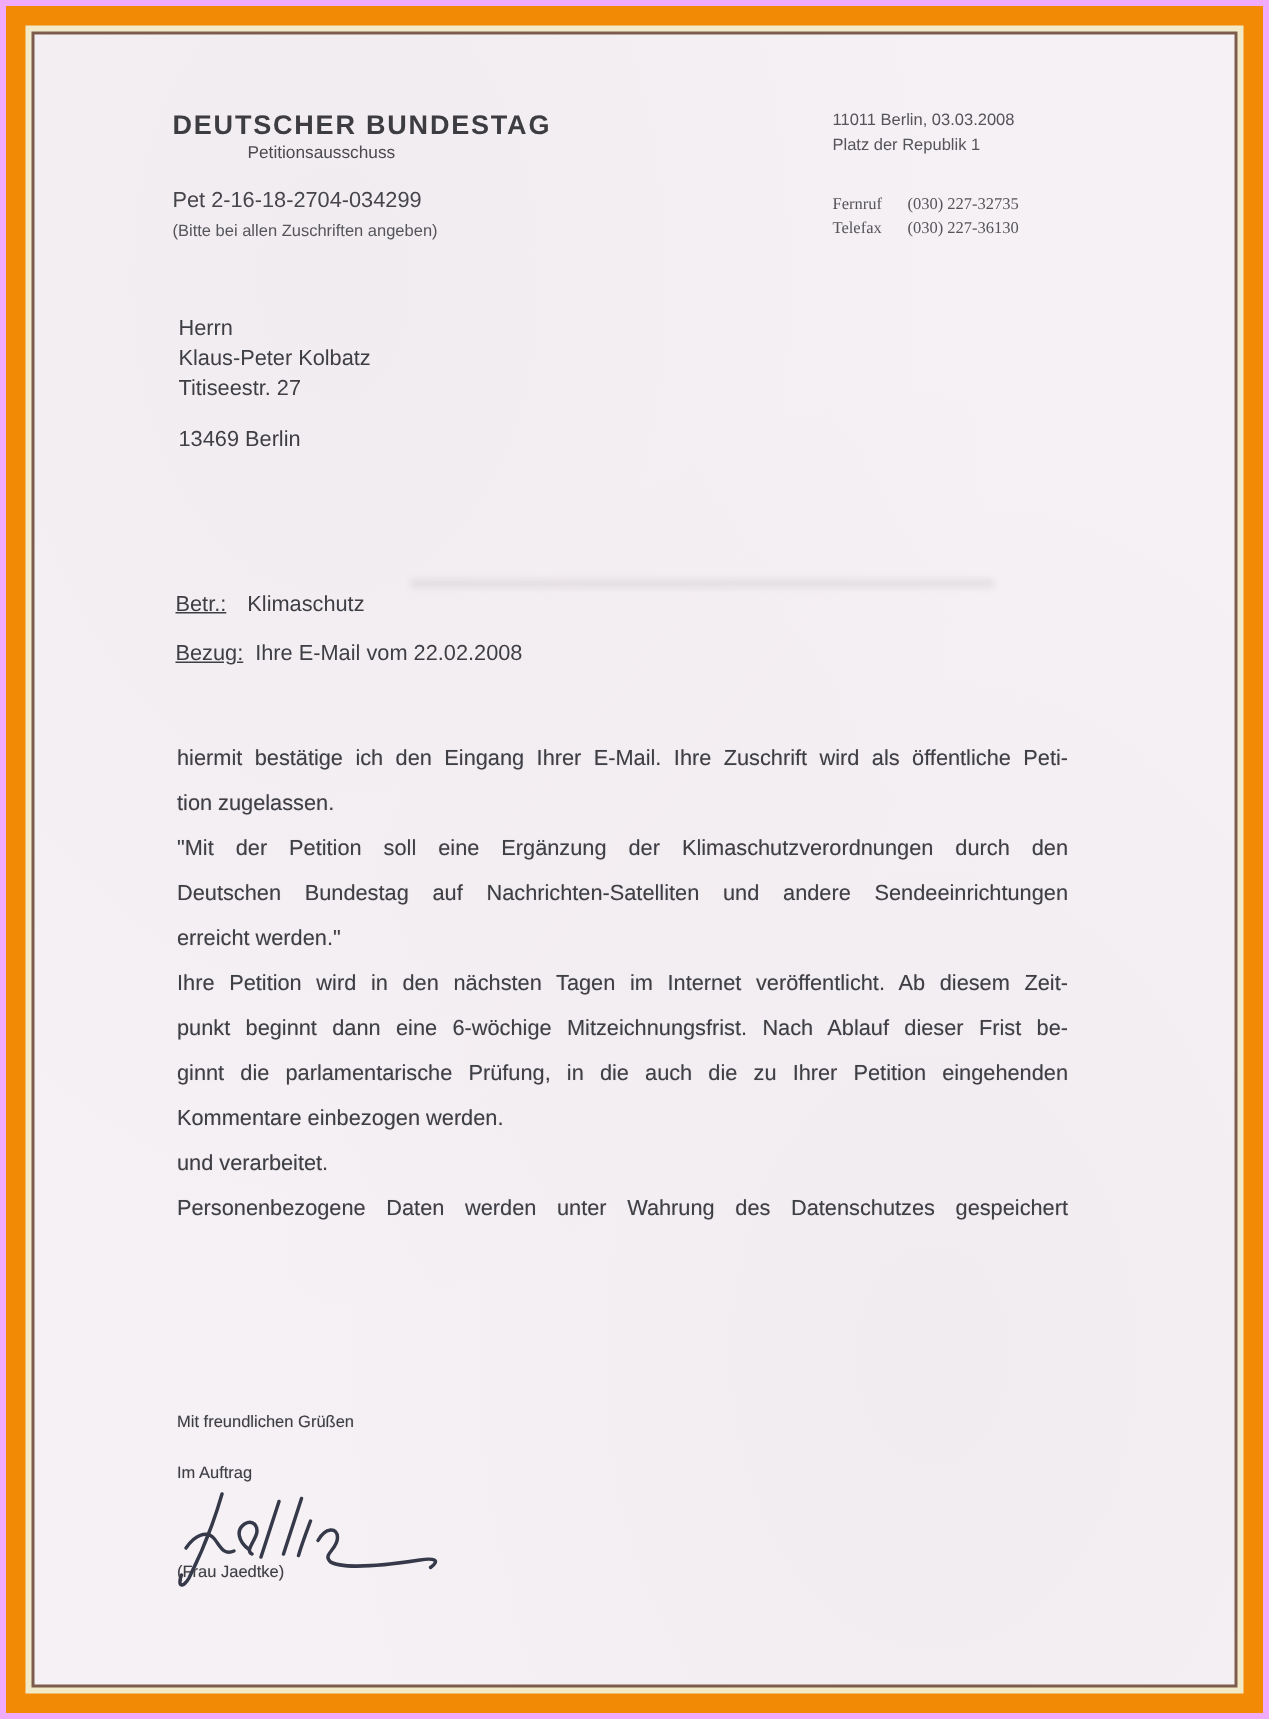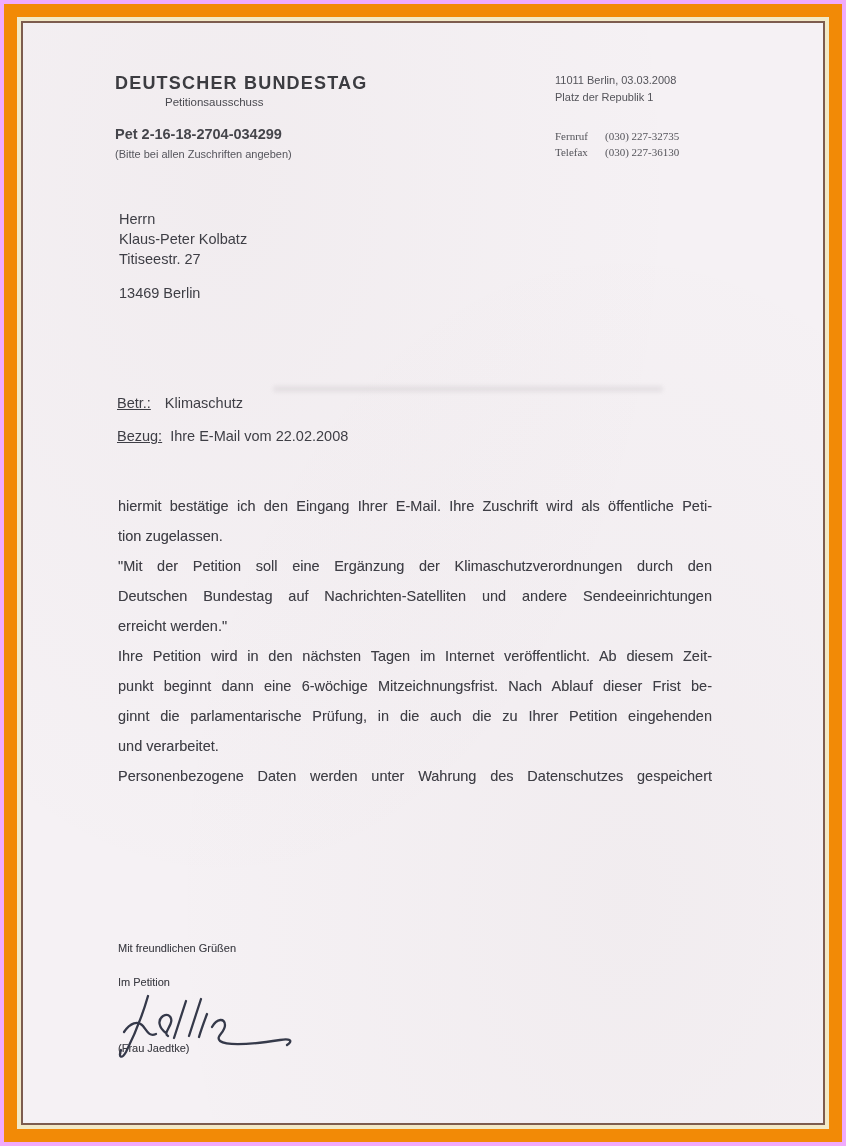"Pet 2-16-18-2704-034299" .refnum { font-weight: 700 -> 400 }
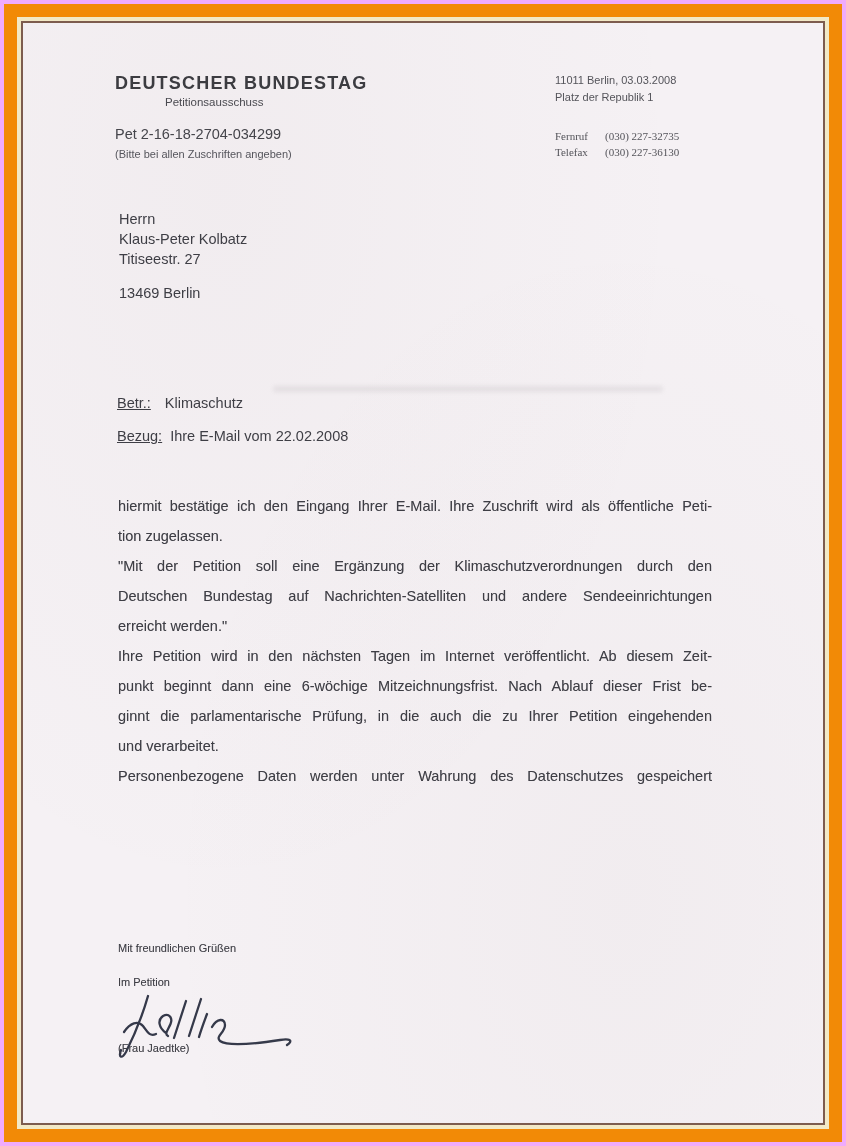"Kommentare einbezogen werden." div.jline { html: none -> <div>Kommentare einbezogen werden.</div> }
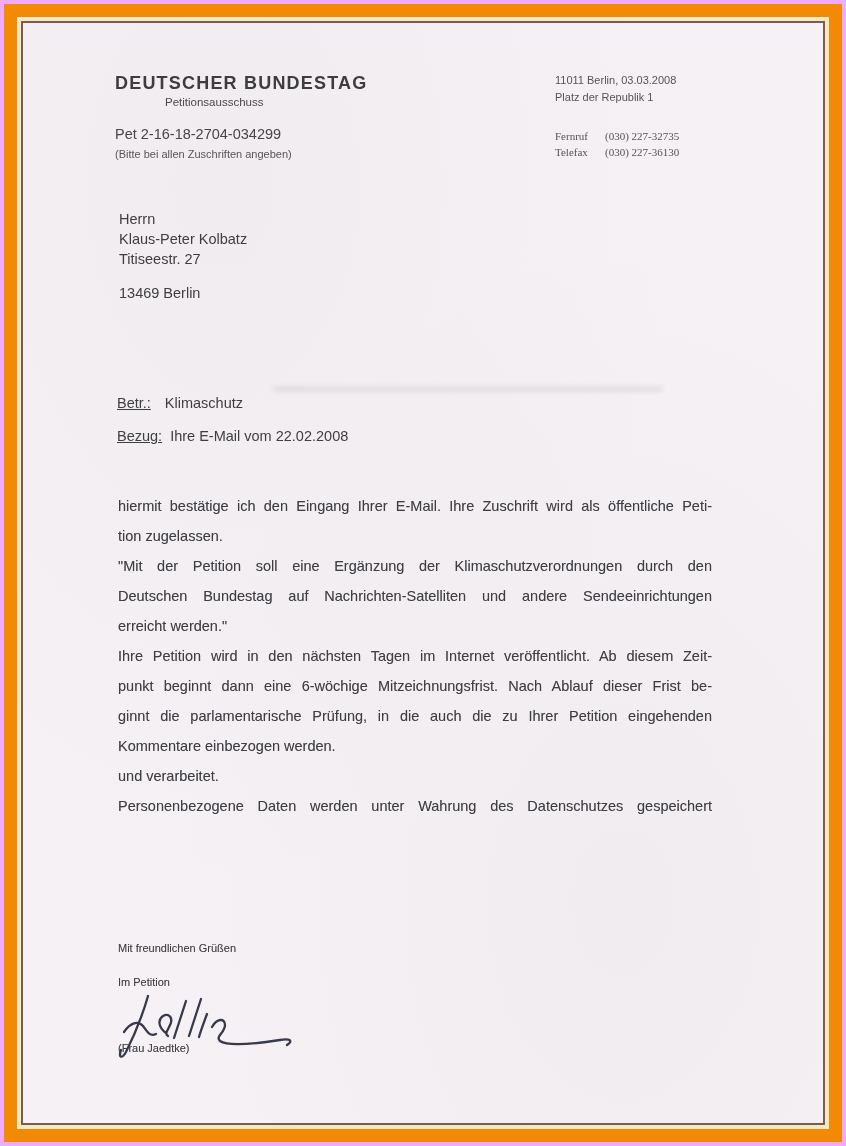"Im Petition" div.auftrag { text: Petition -> Auftrag }
